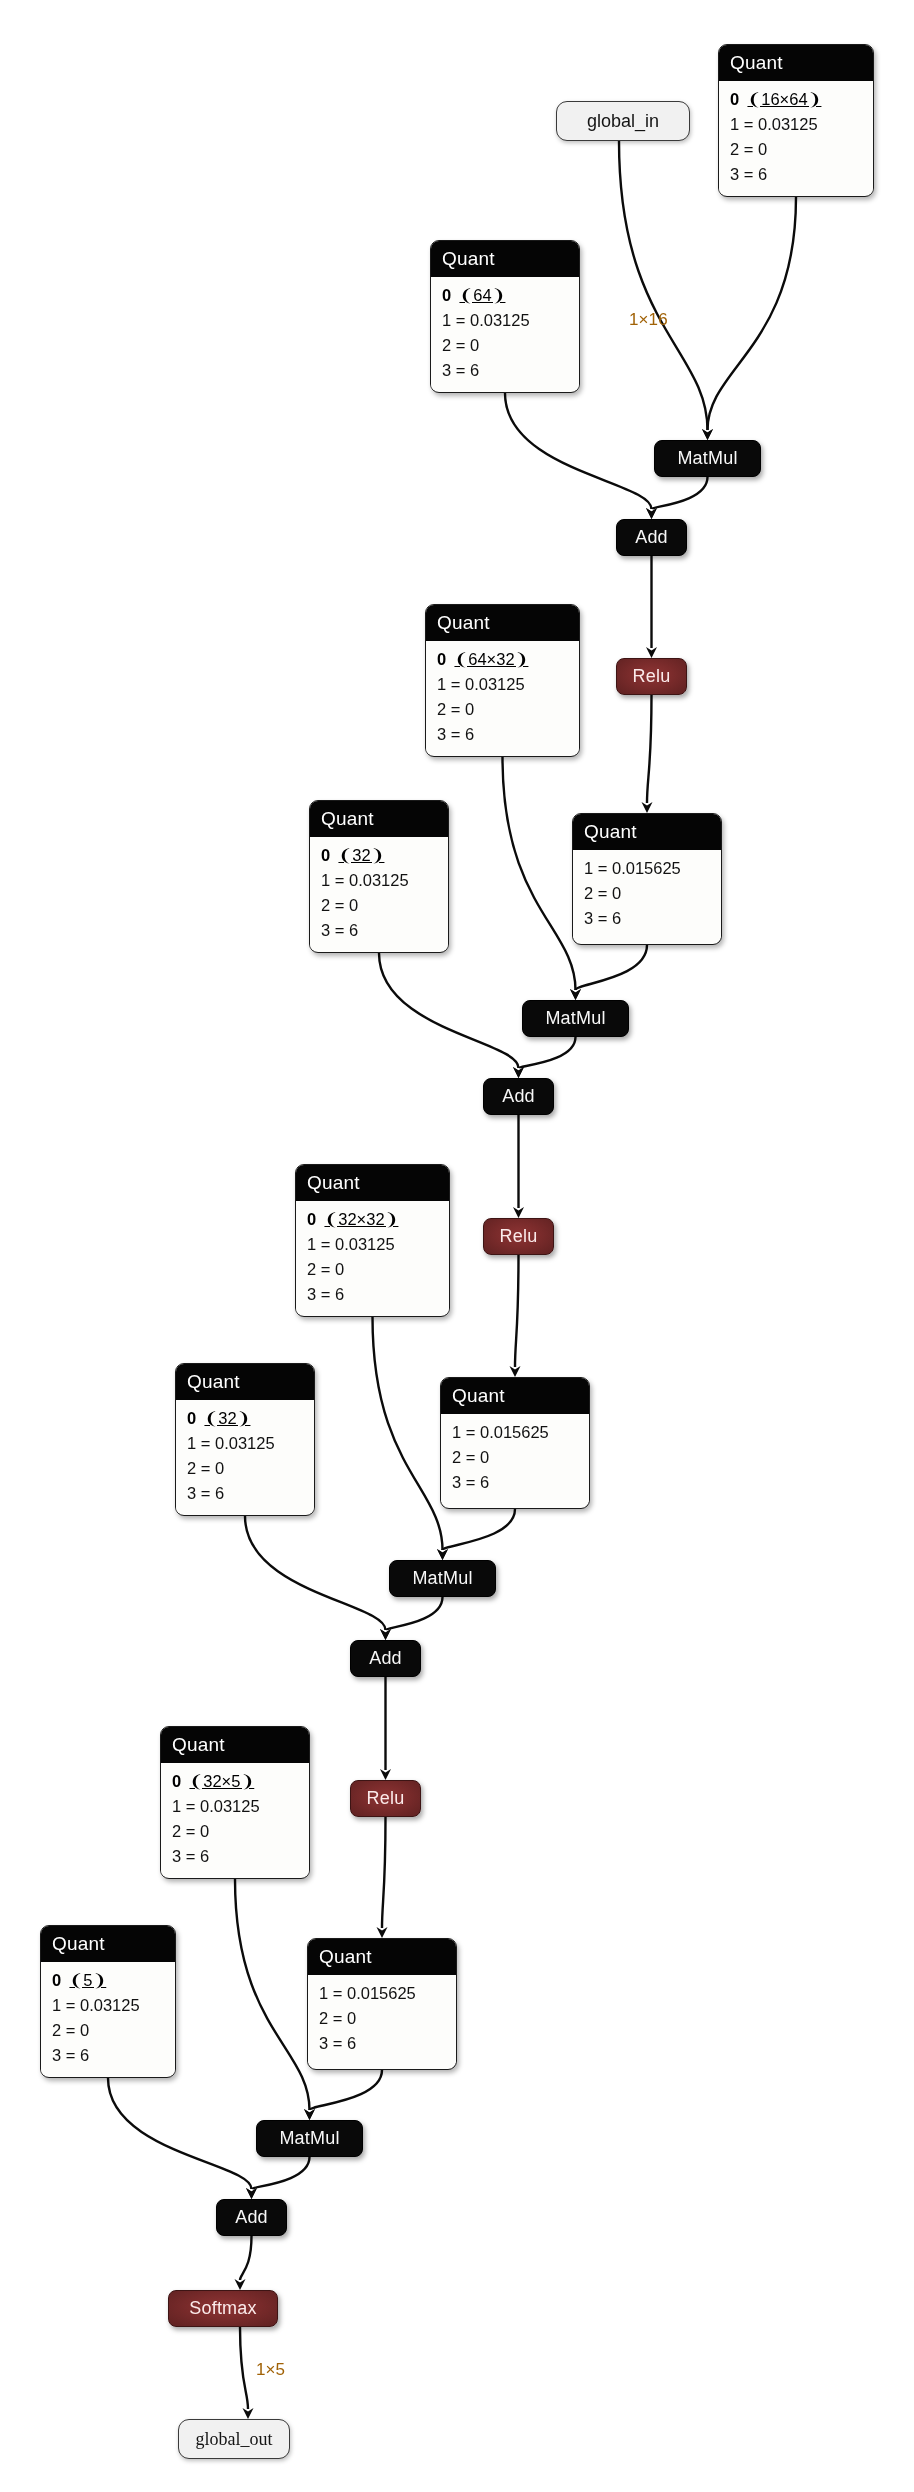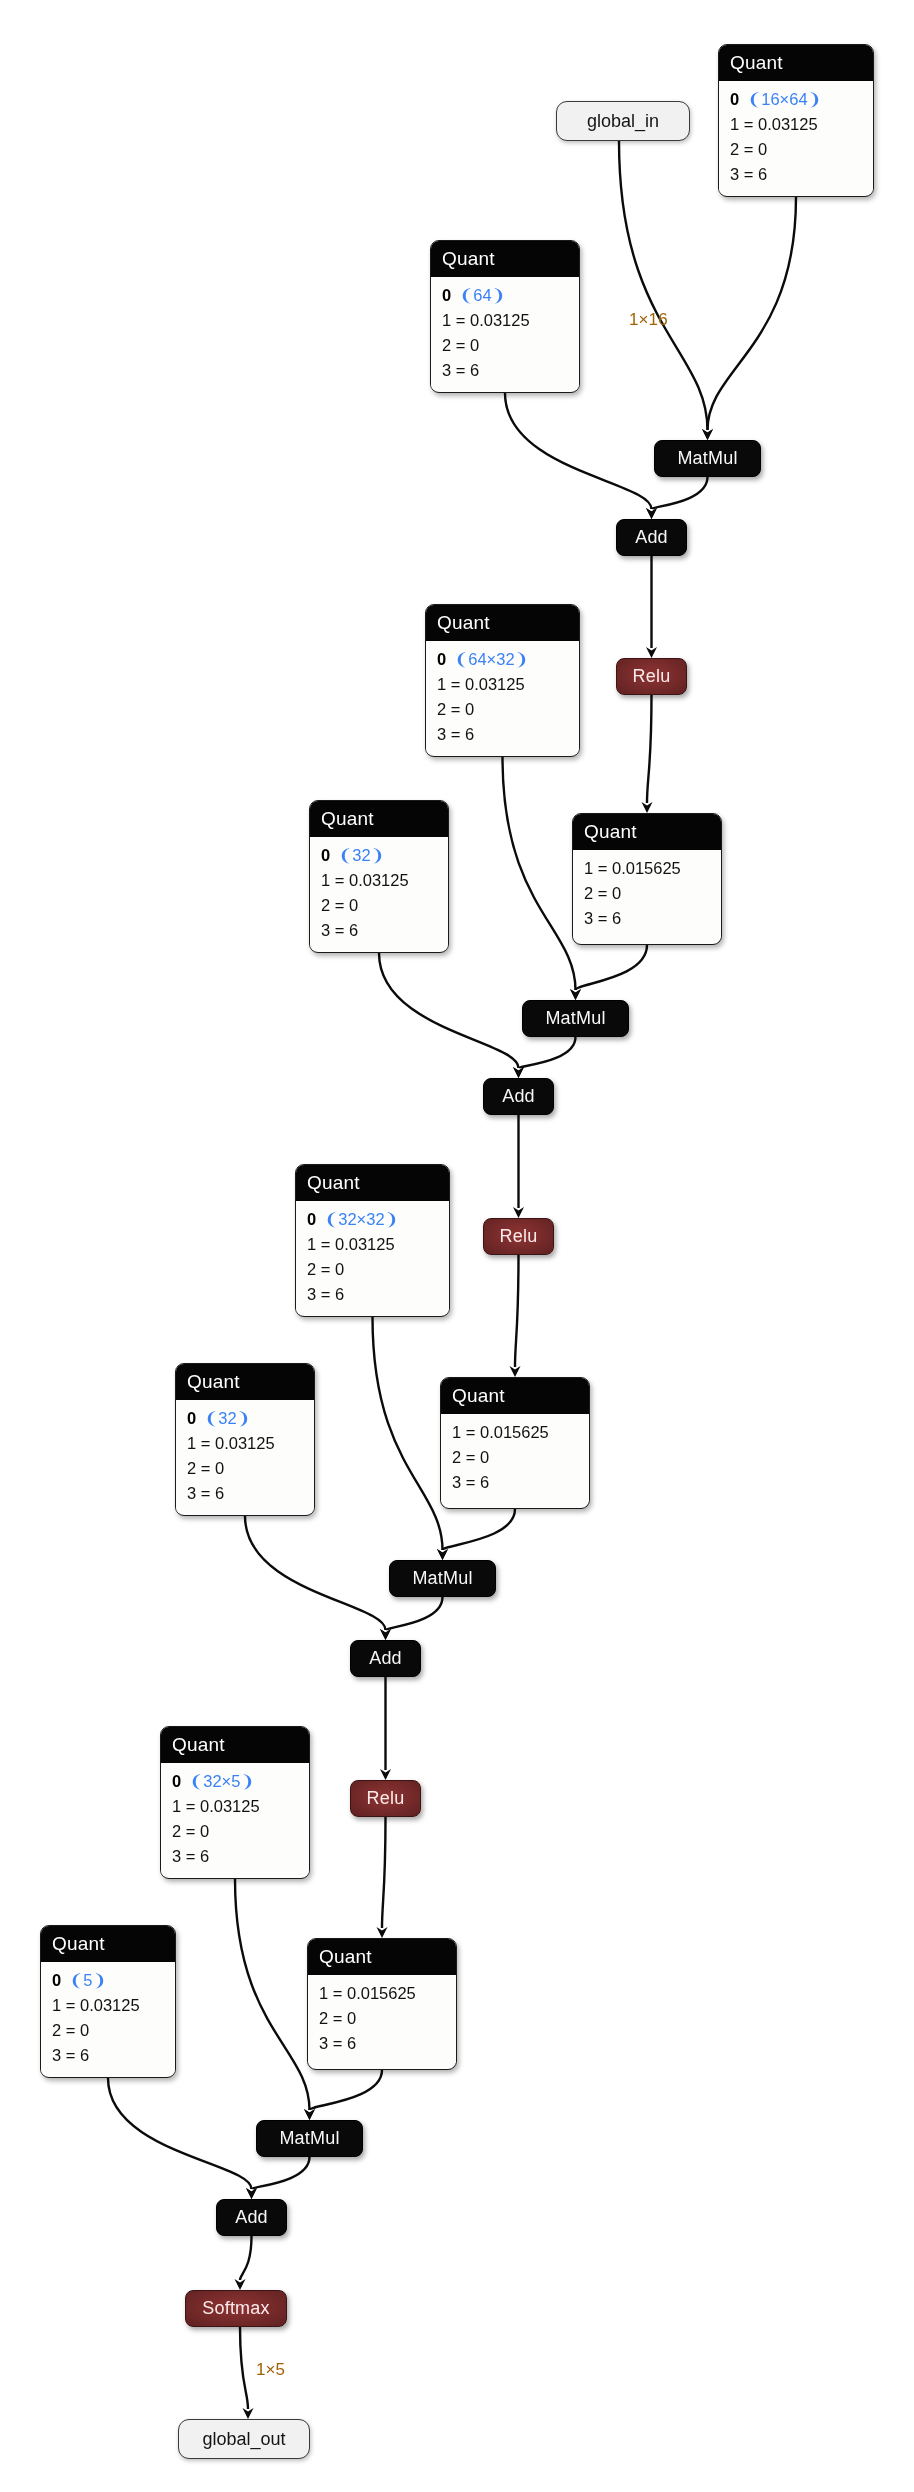"❨16×64❩" .quant-row .shape { color: #3b82f6 -> #000000; text-decoration: none -> underline }
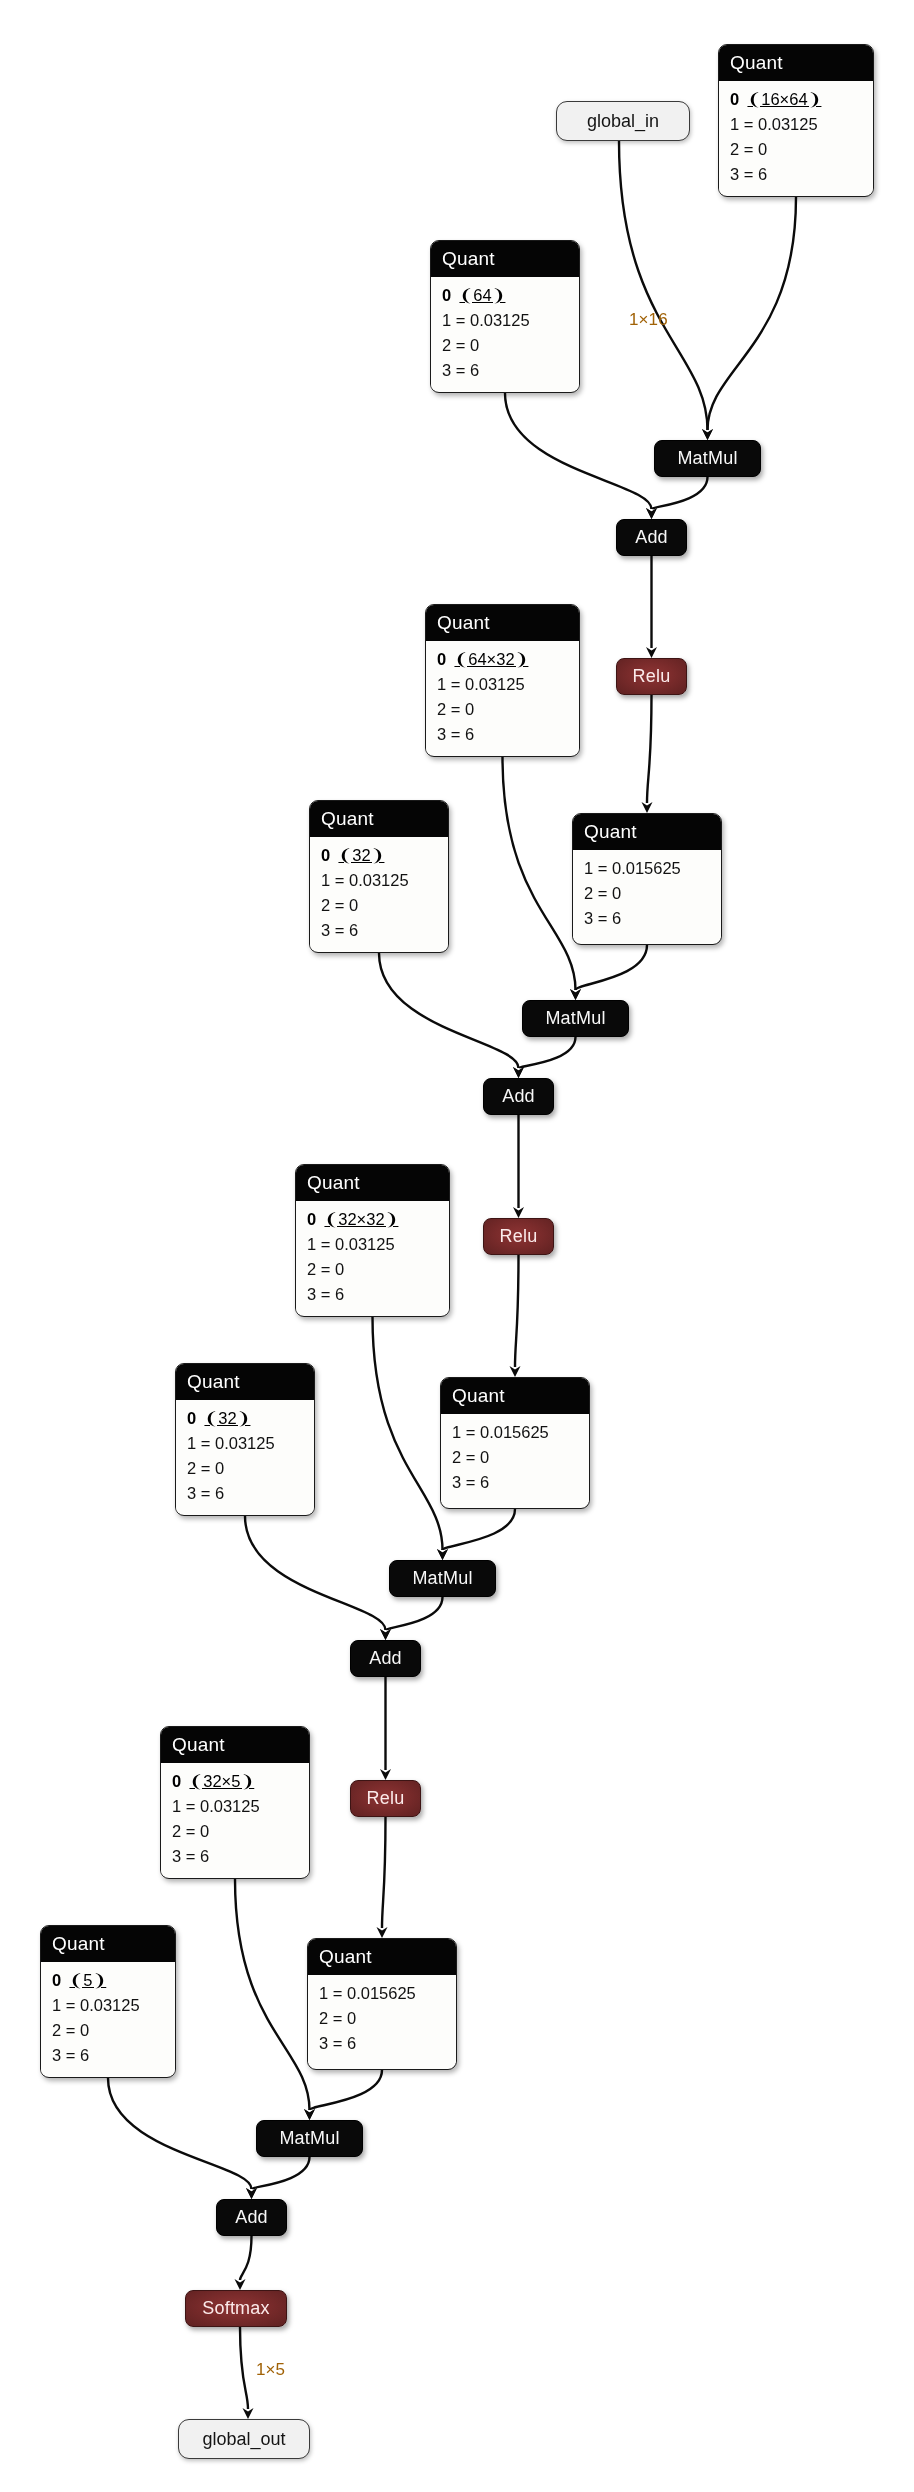"Softmax" div.op-node { left: 185px -> 168px; width: 102px -> 110px }
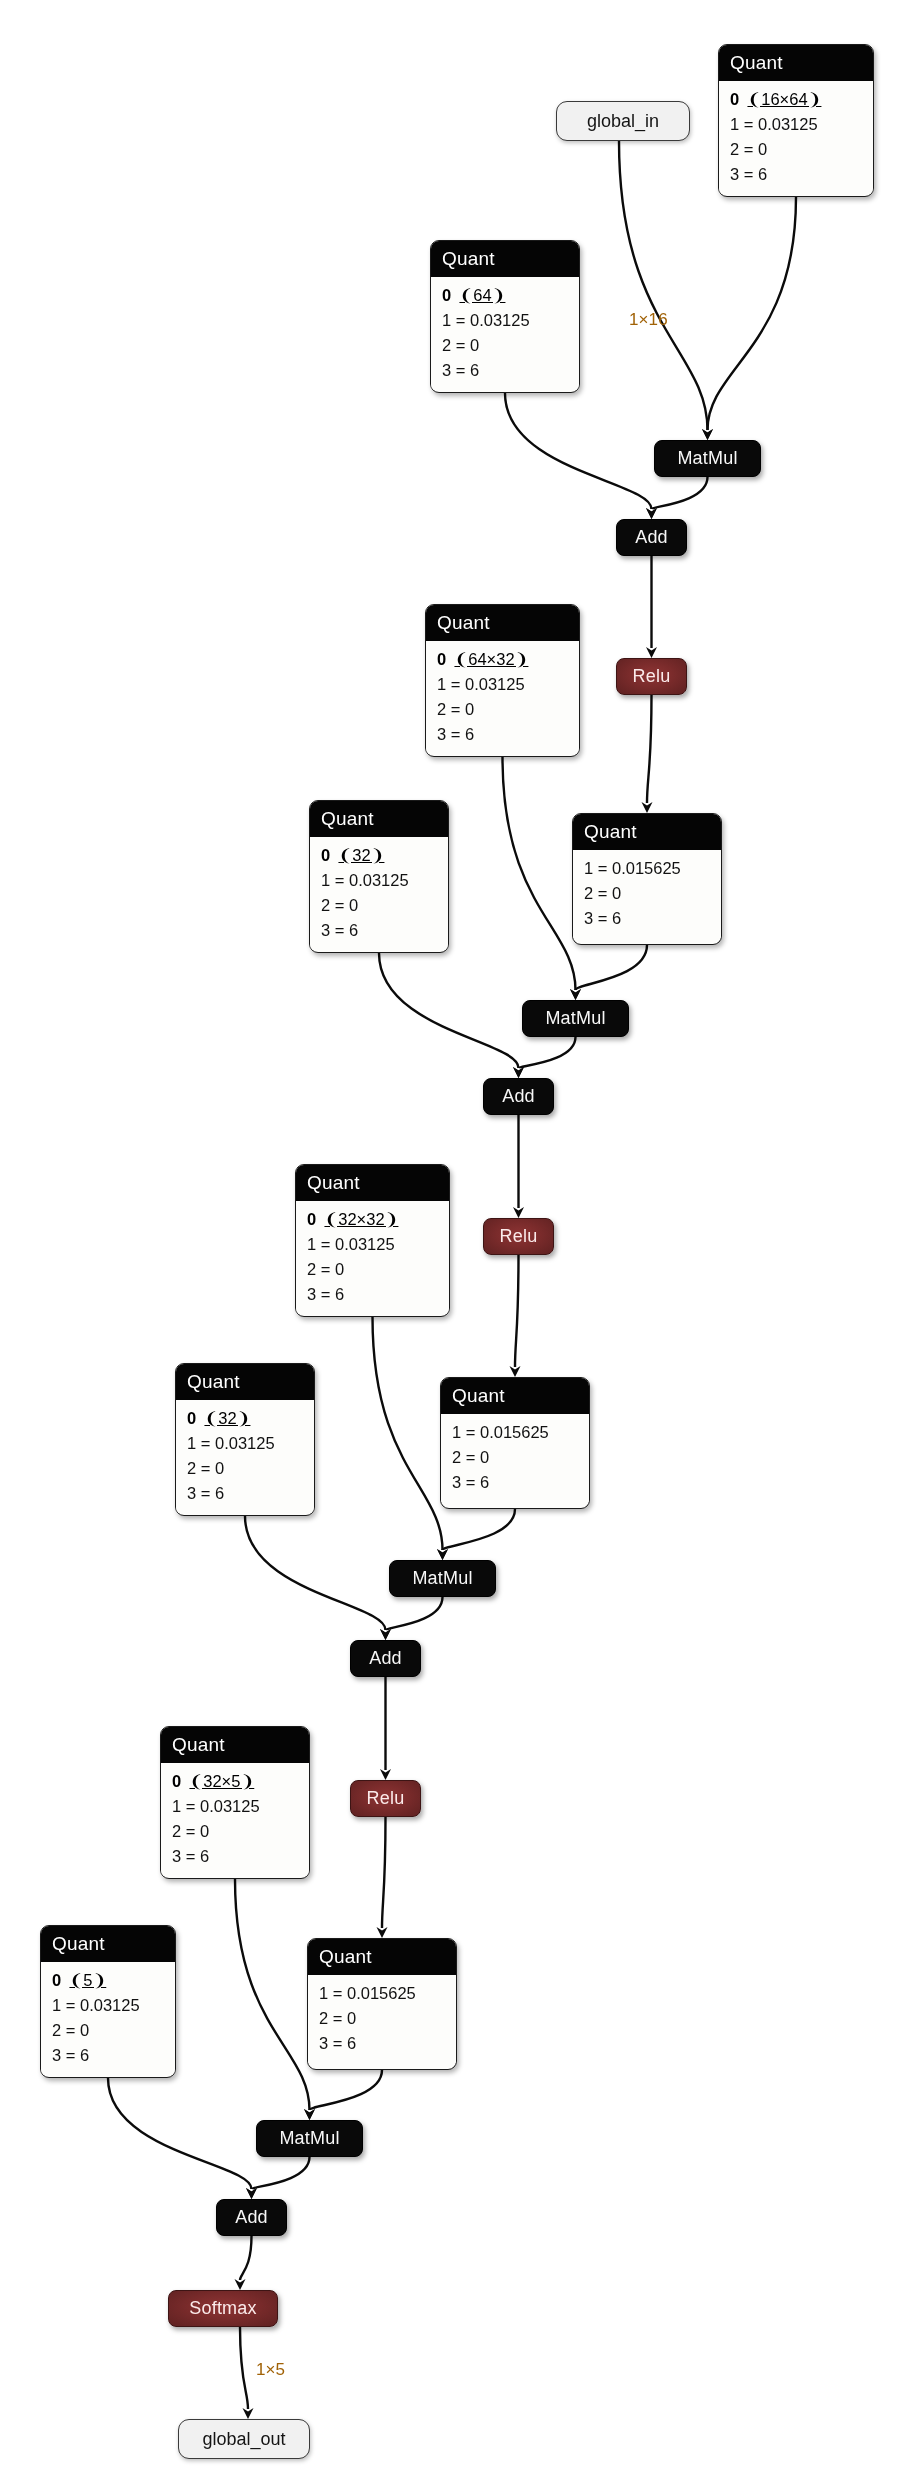"global_out" div.io-node { font-family: none -> Liberation Serif, serif; width: 132px -> 112px }
